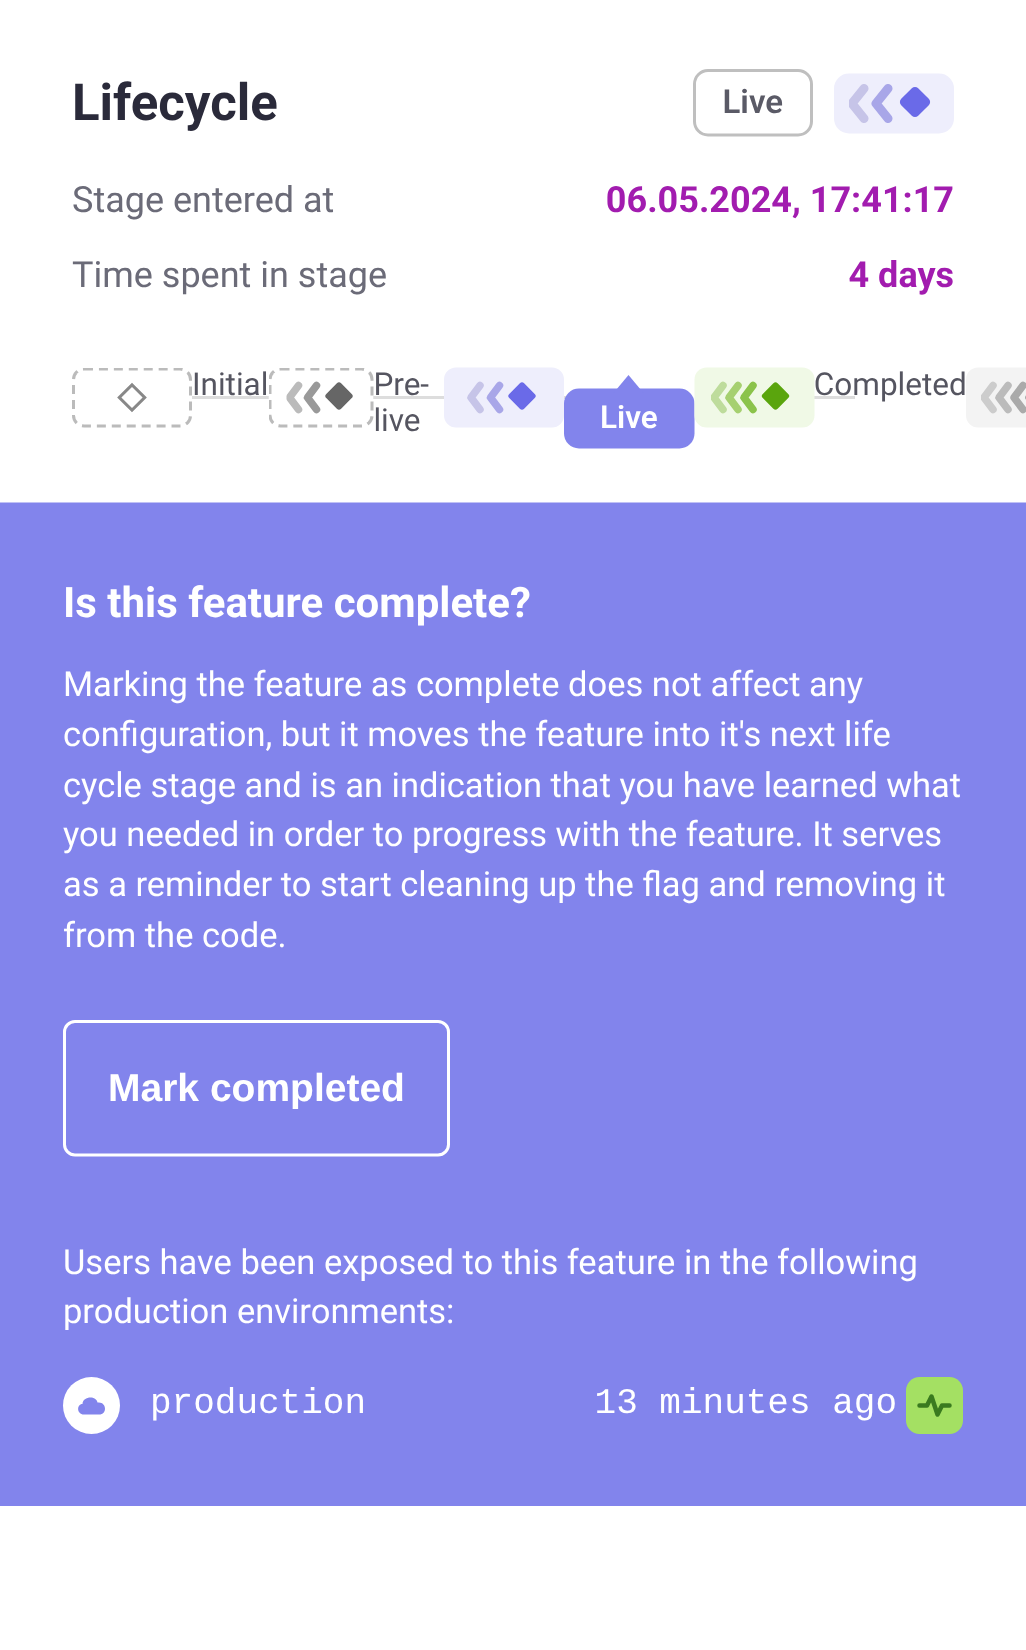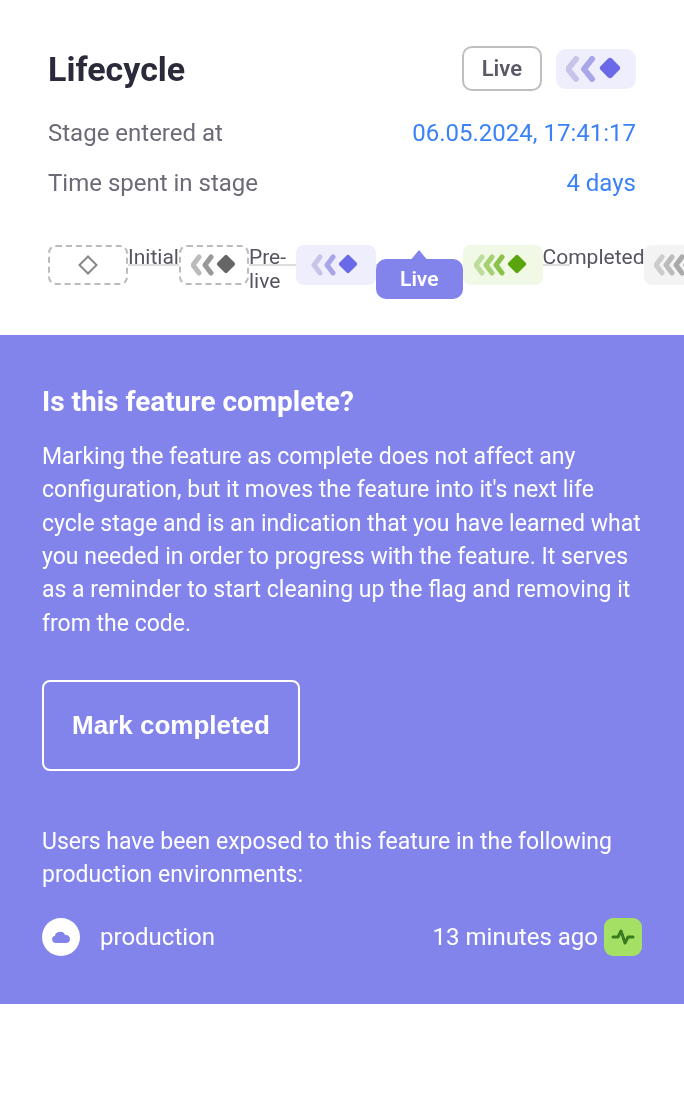"06.05.2024, 17:41:17" .info-value { color: #3b82f6 -> #a21caf; font-weight: 400 -> 700 }
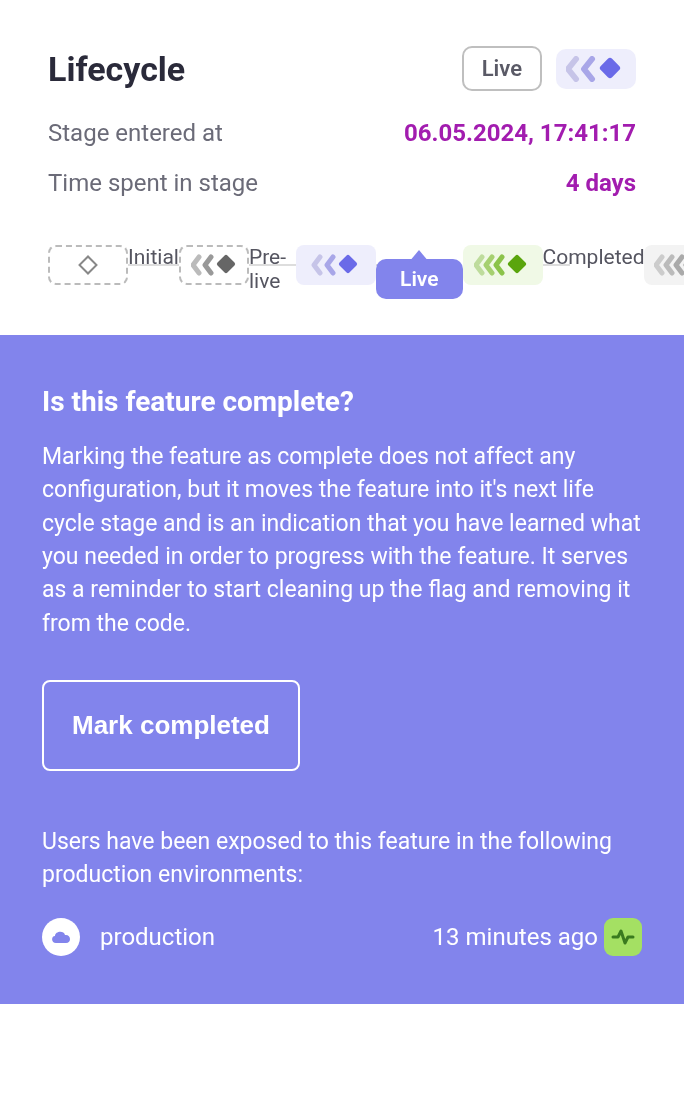"production" .env-row { font-family: none -> Liberation Mono, monospace }
